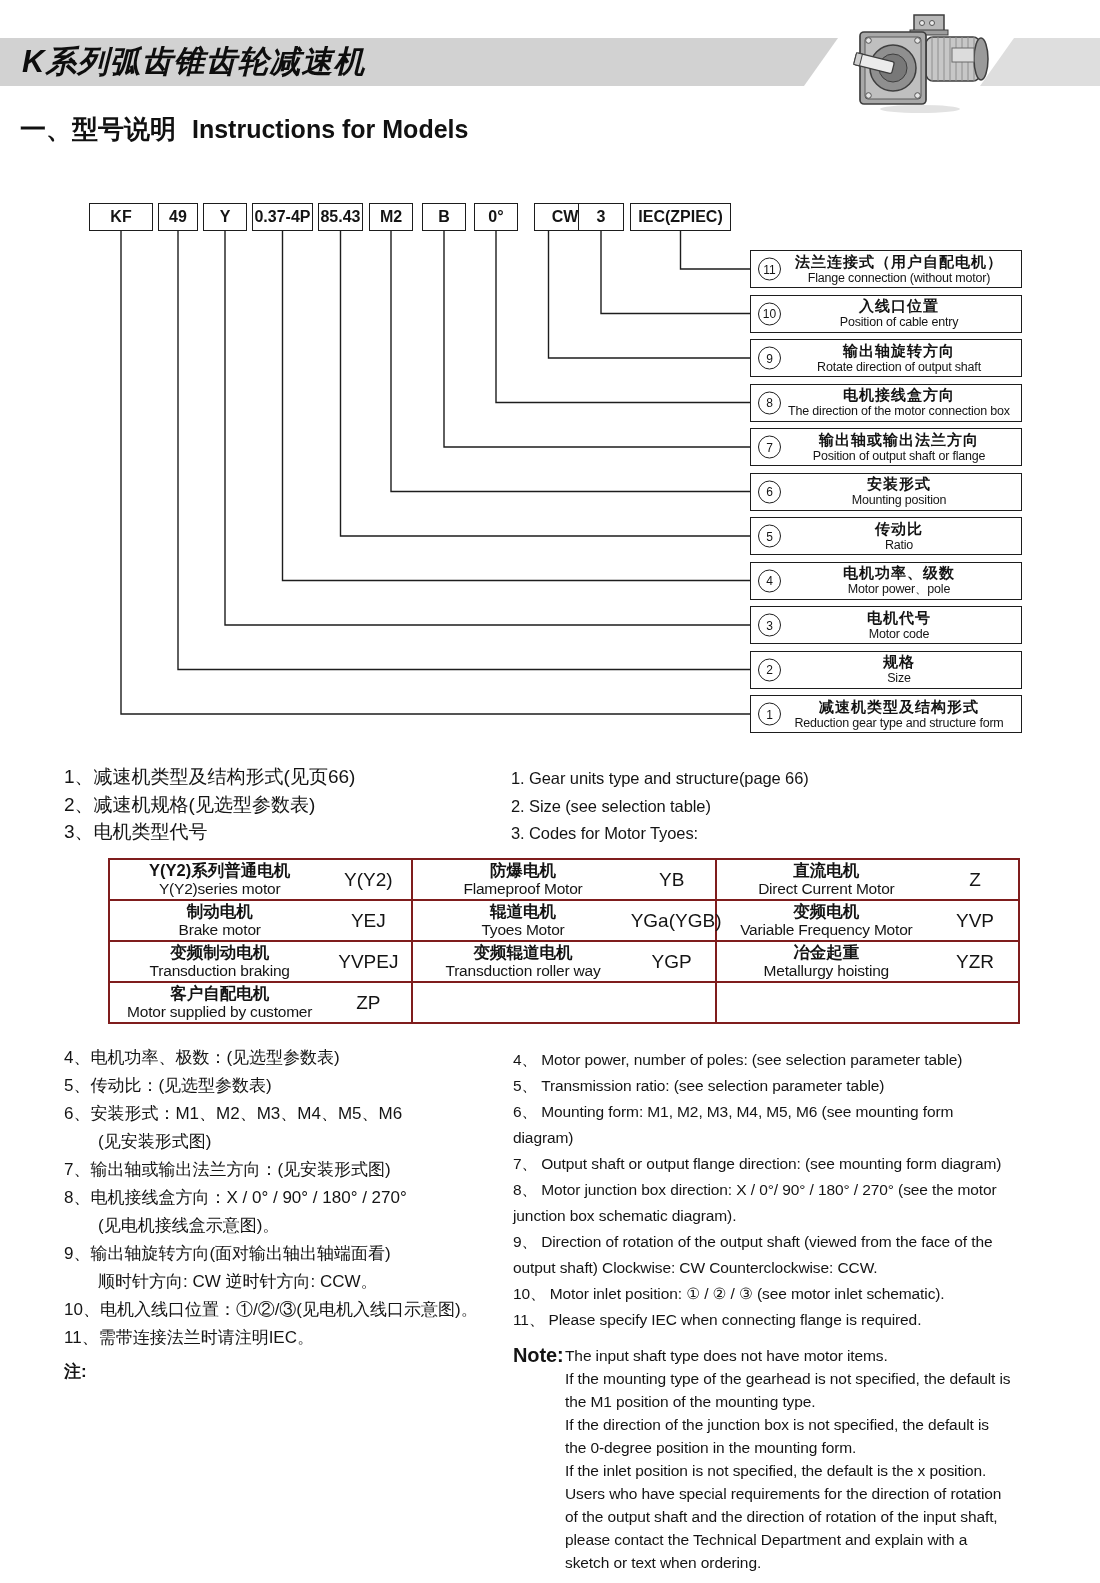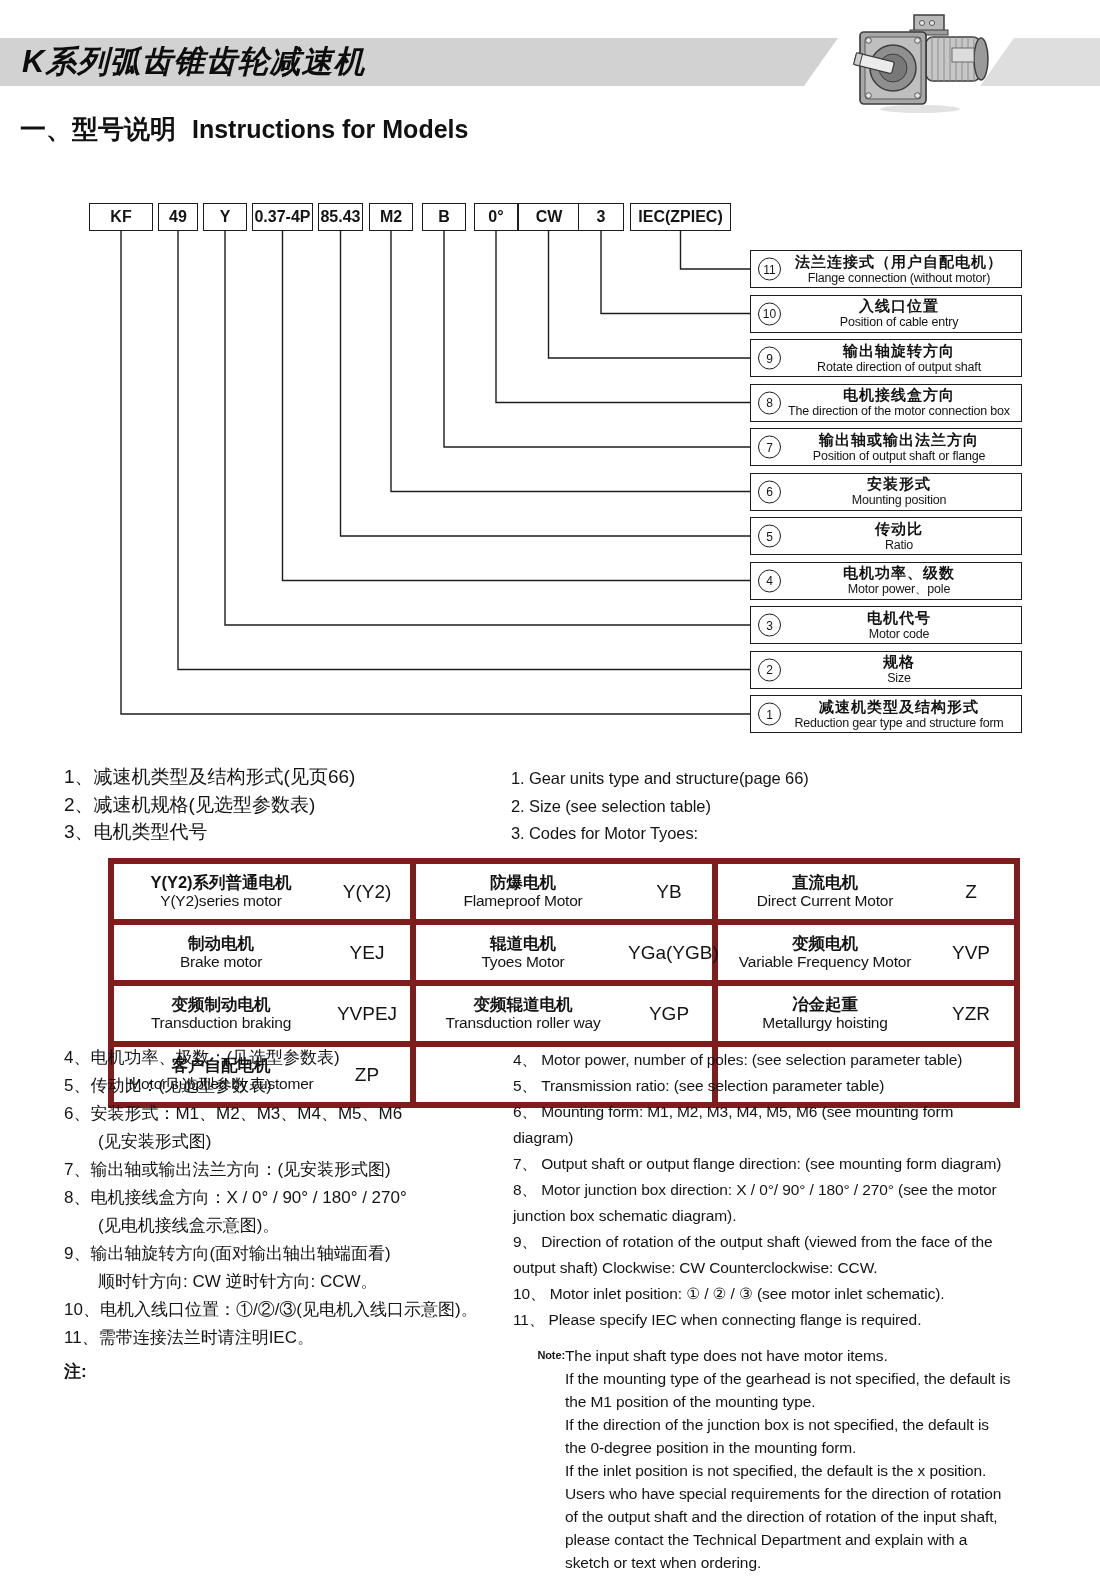"CW" div.code-box { left: 518px -> 534px }
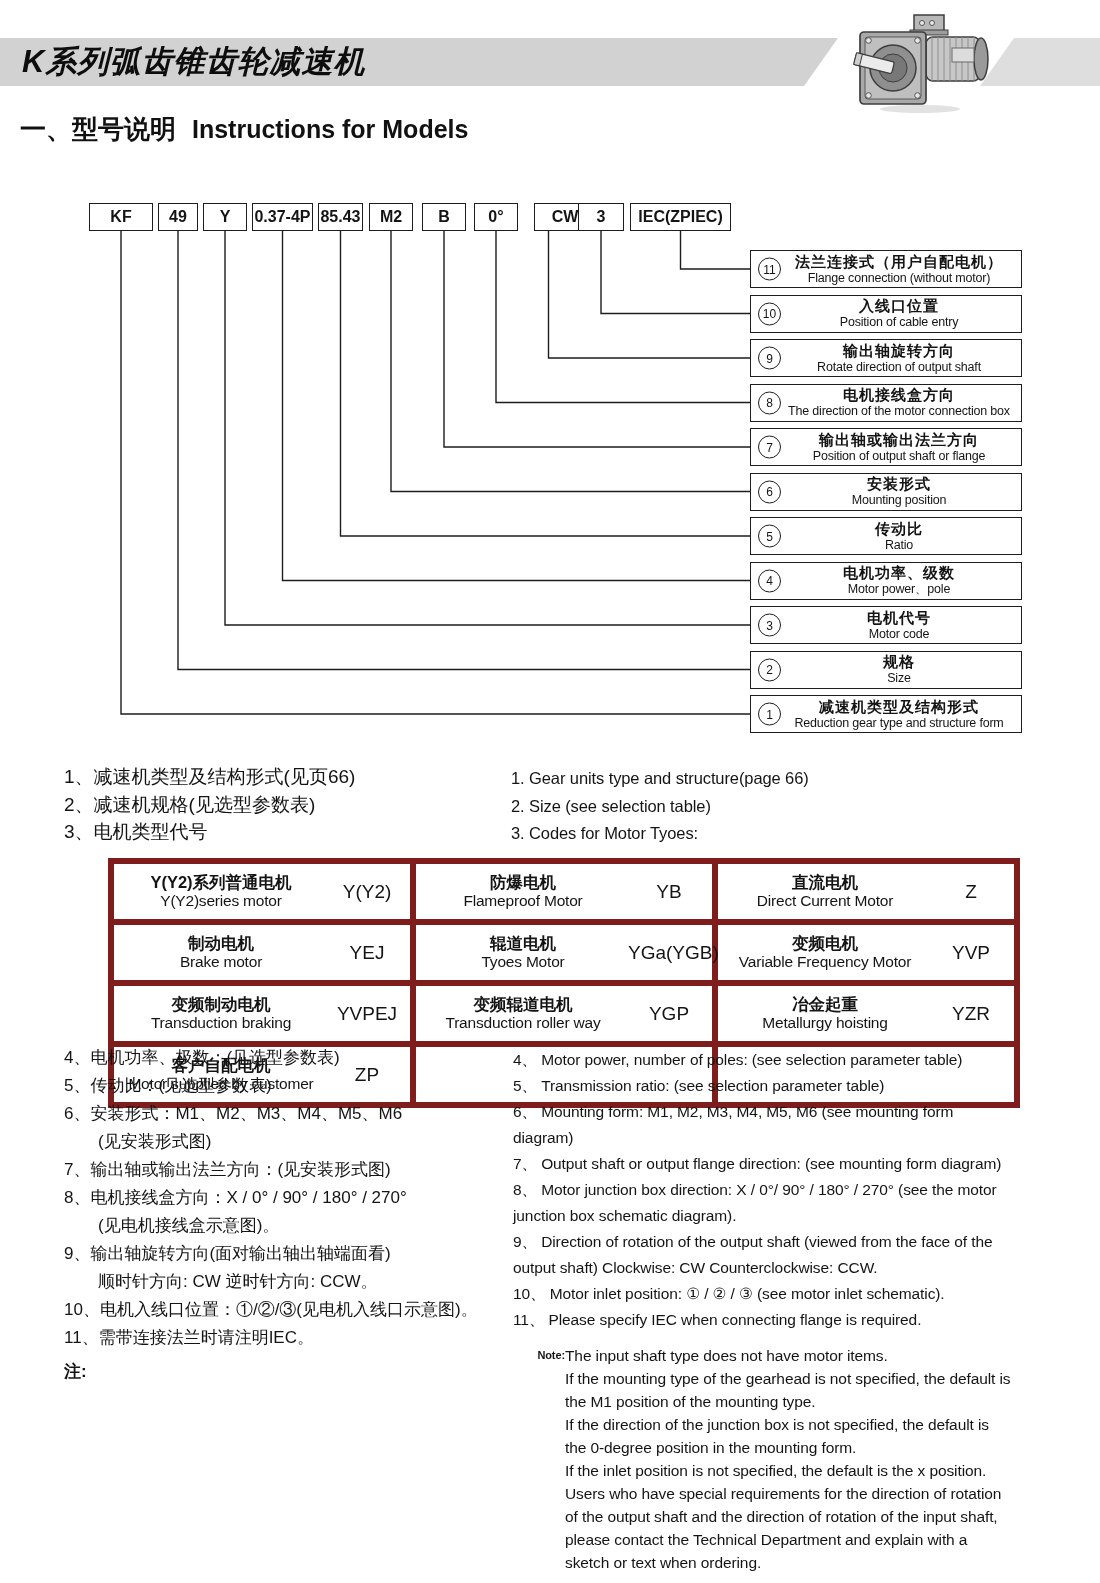"Y(Y2)系列普通电机" #motor-table td { border: 6px solid #7f1d1d -> 2px solid #7f1d1d; padding: 8px 2px -> 0 2px }
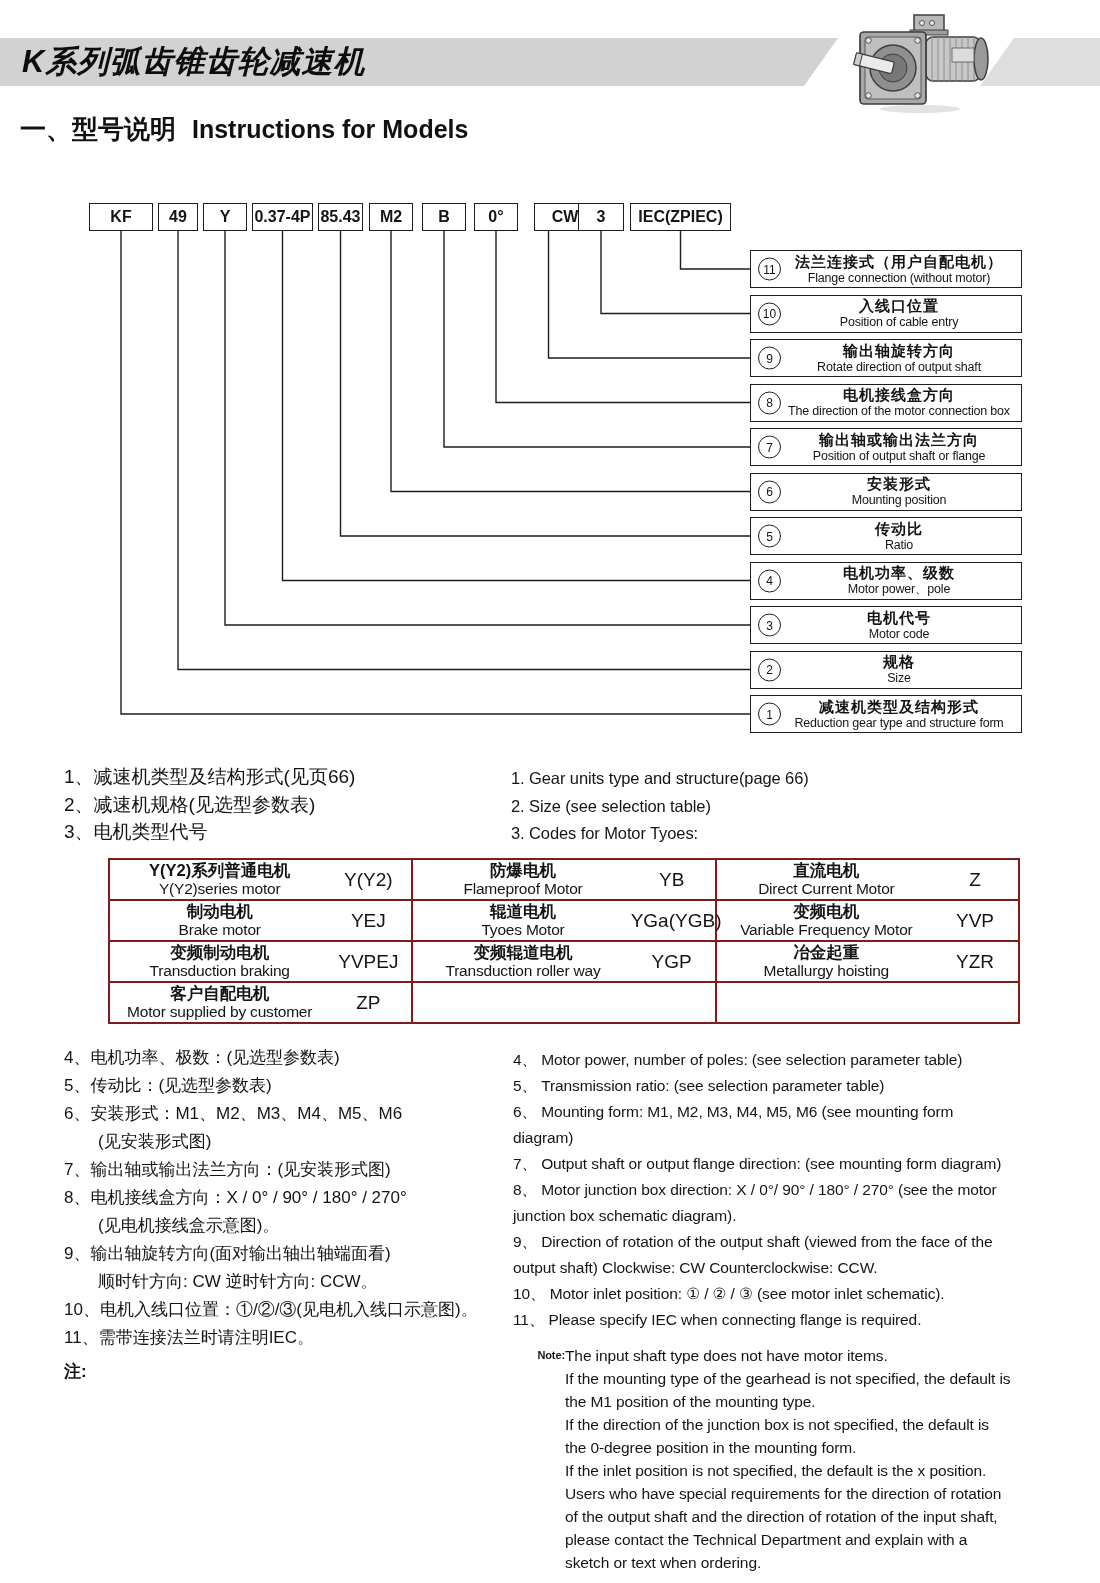"Note:" #detail-en .nlabel { font-size: 11px -> 20px; text-align: right -> none }
